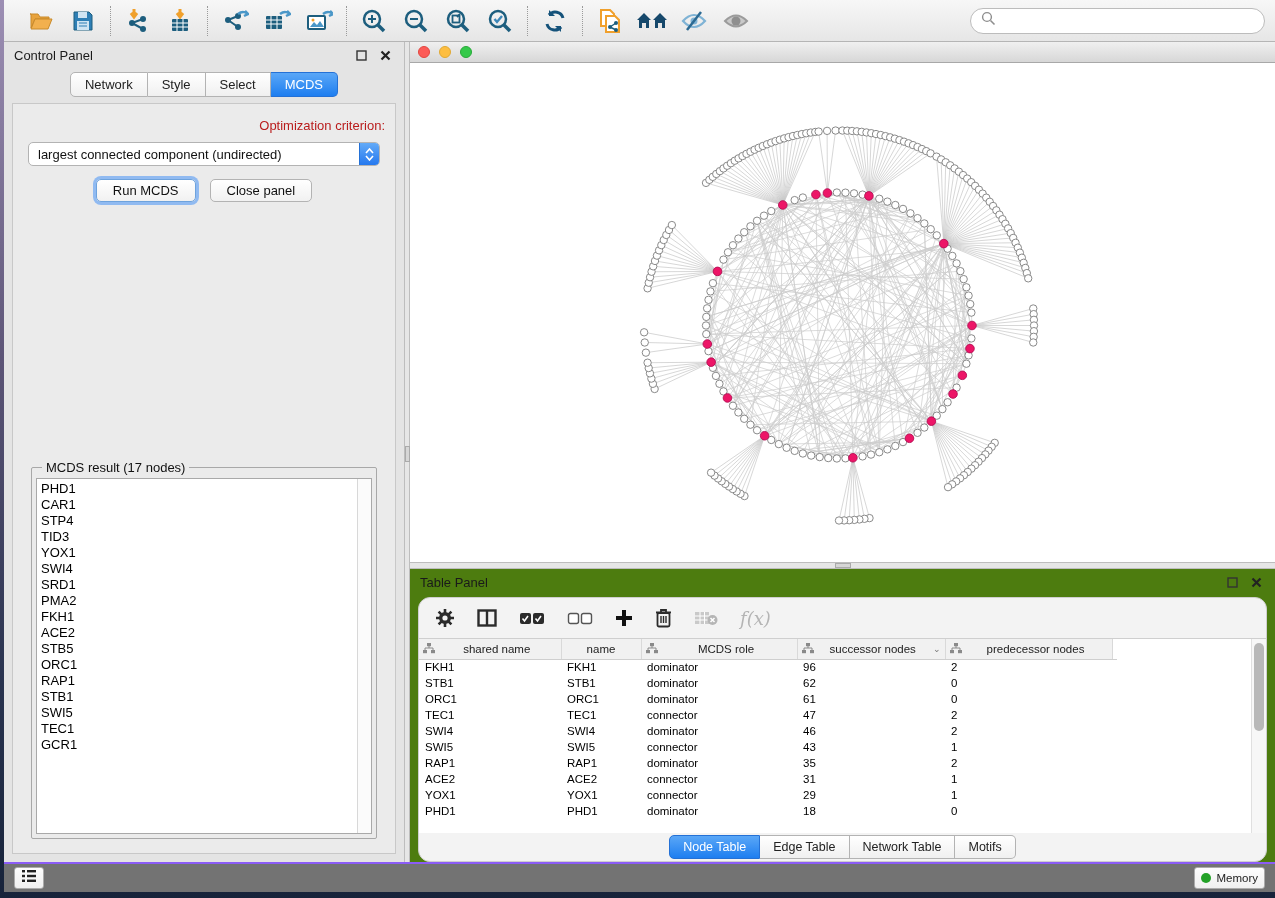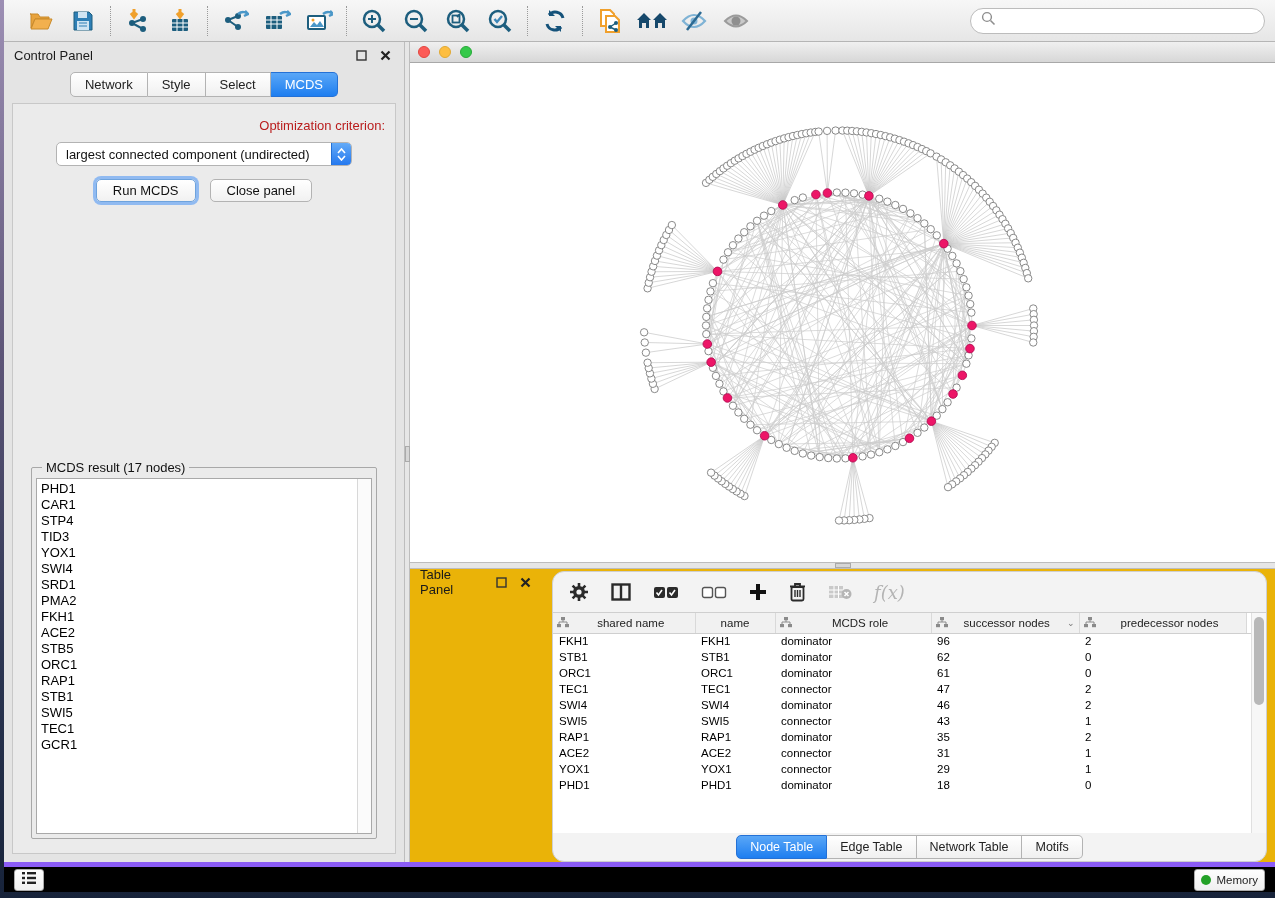"largest connected component (undirected)" .combo { width: 296px -> 352px }
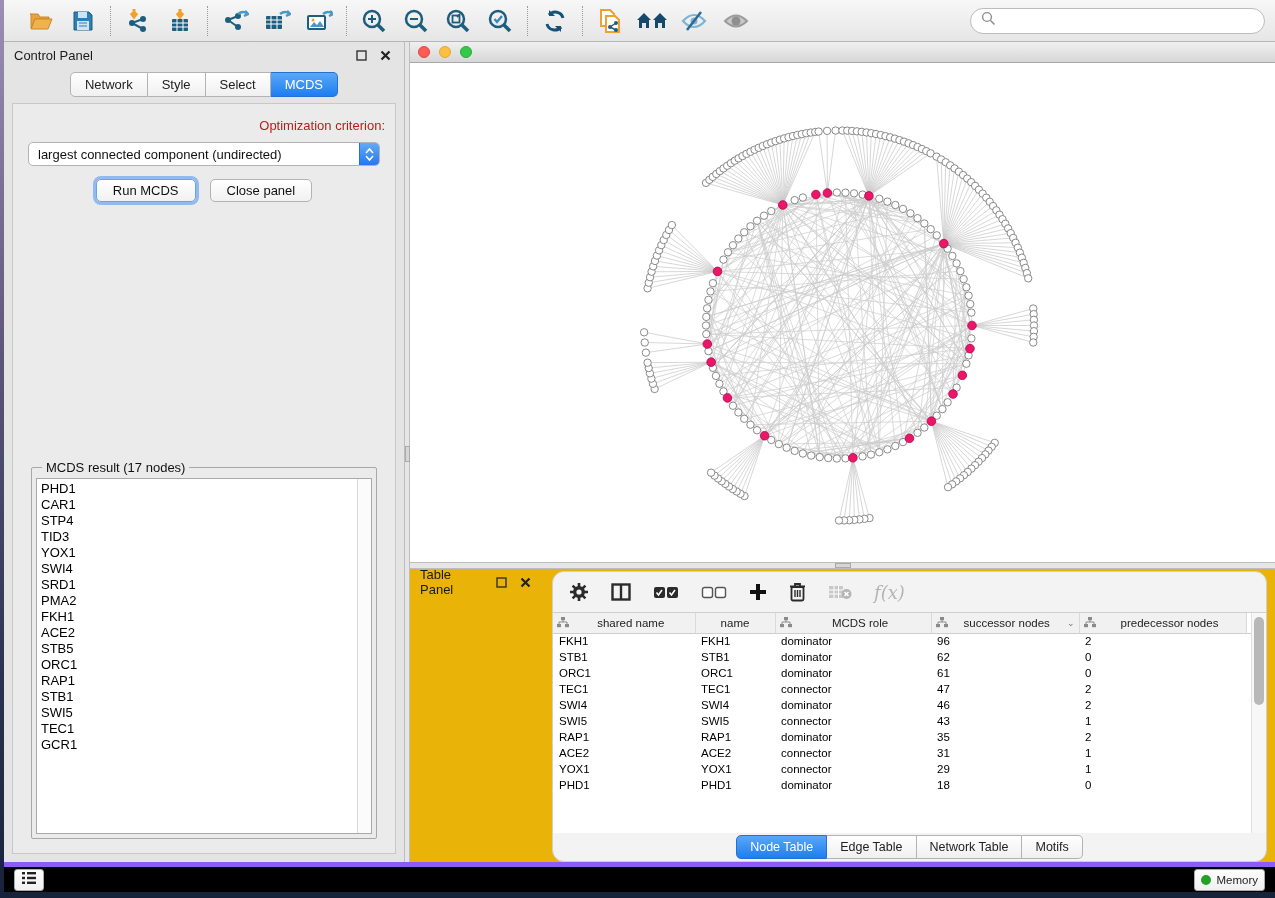"Table Panel" .tp { background: #eab308 -> #4d7c0f; flex-direction: row -> column }
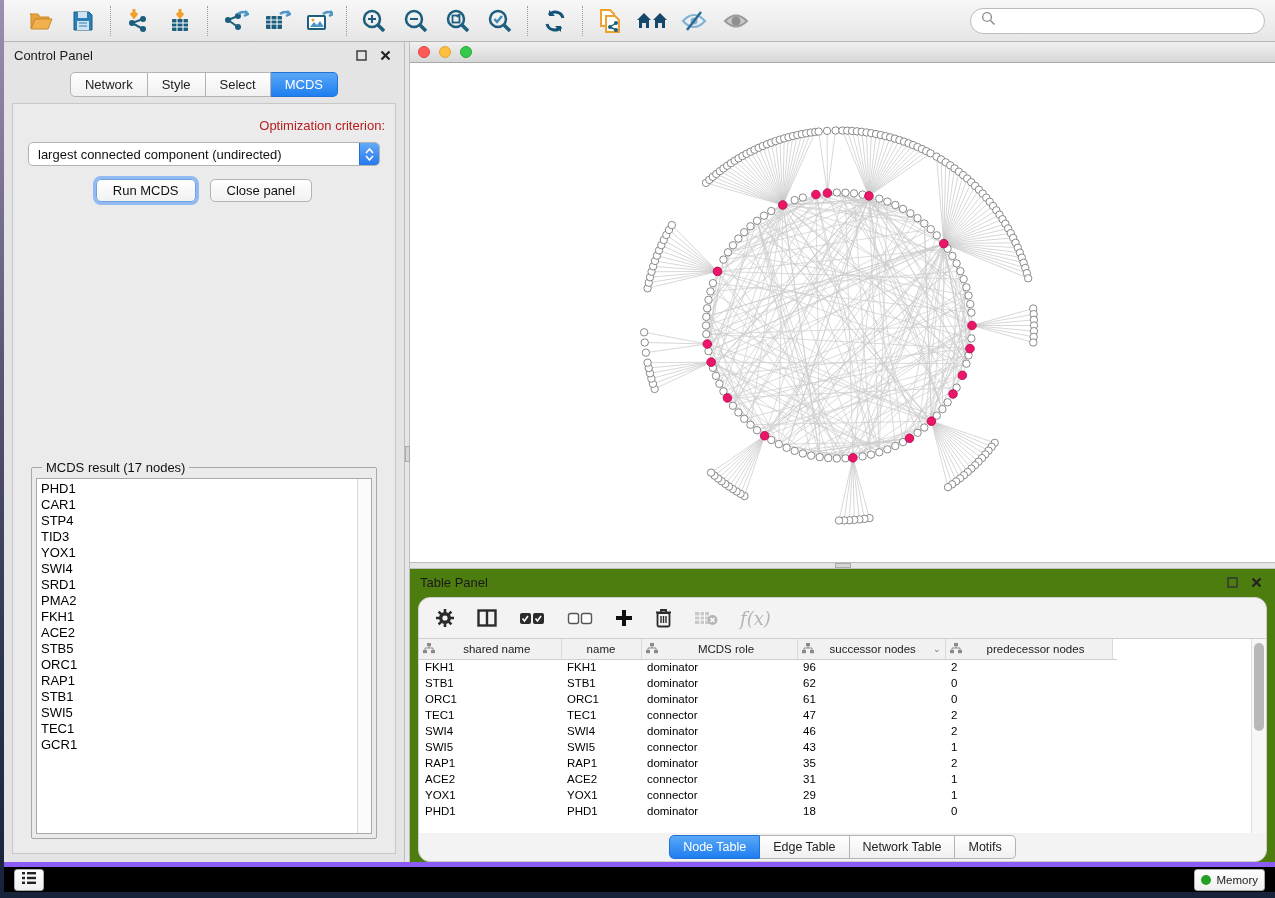"Memory" .statusbar { background: #000000 -> #737373; border-top: 5px solid #8b5cf6 -> 2px solid #8b5cf6 }
